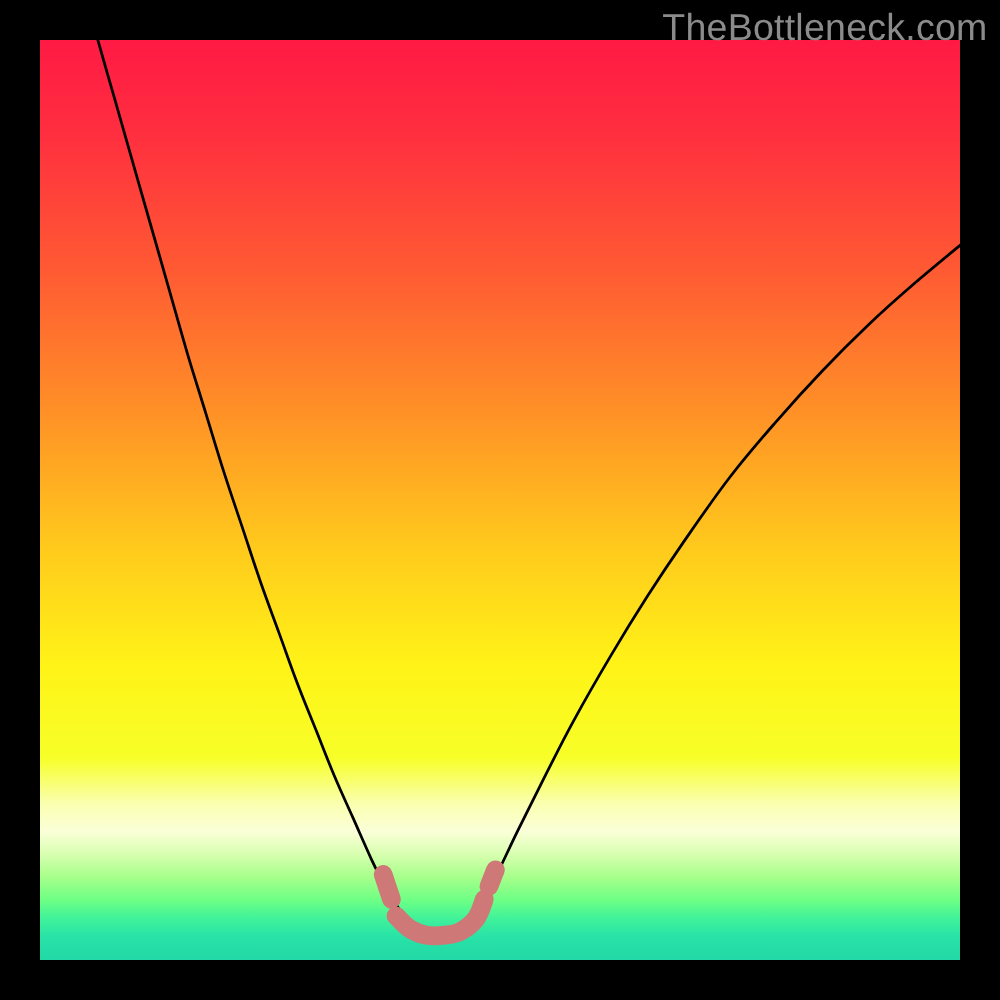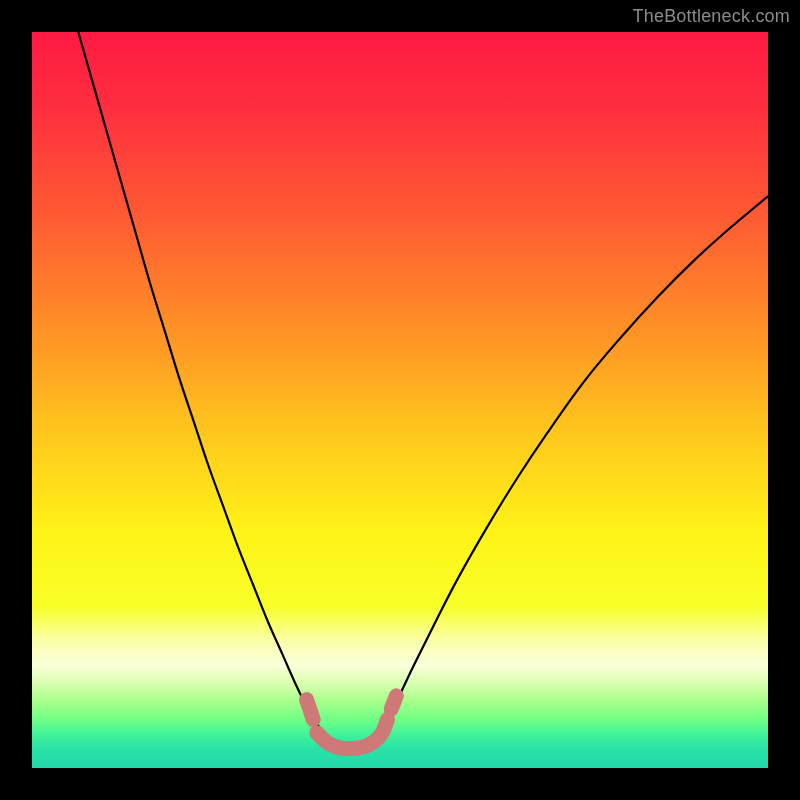"TheBottleneck.com" .watermark { font-size: 18px -> 30px }
